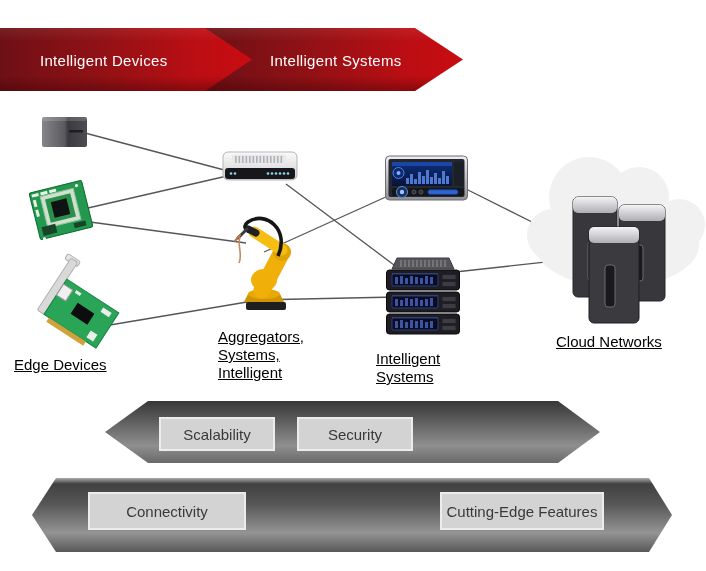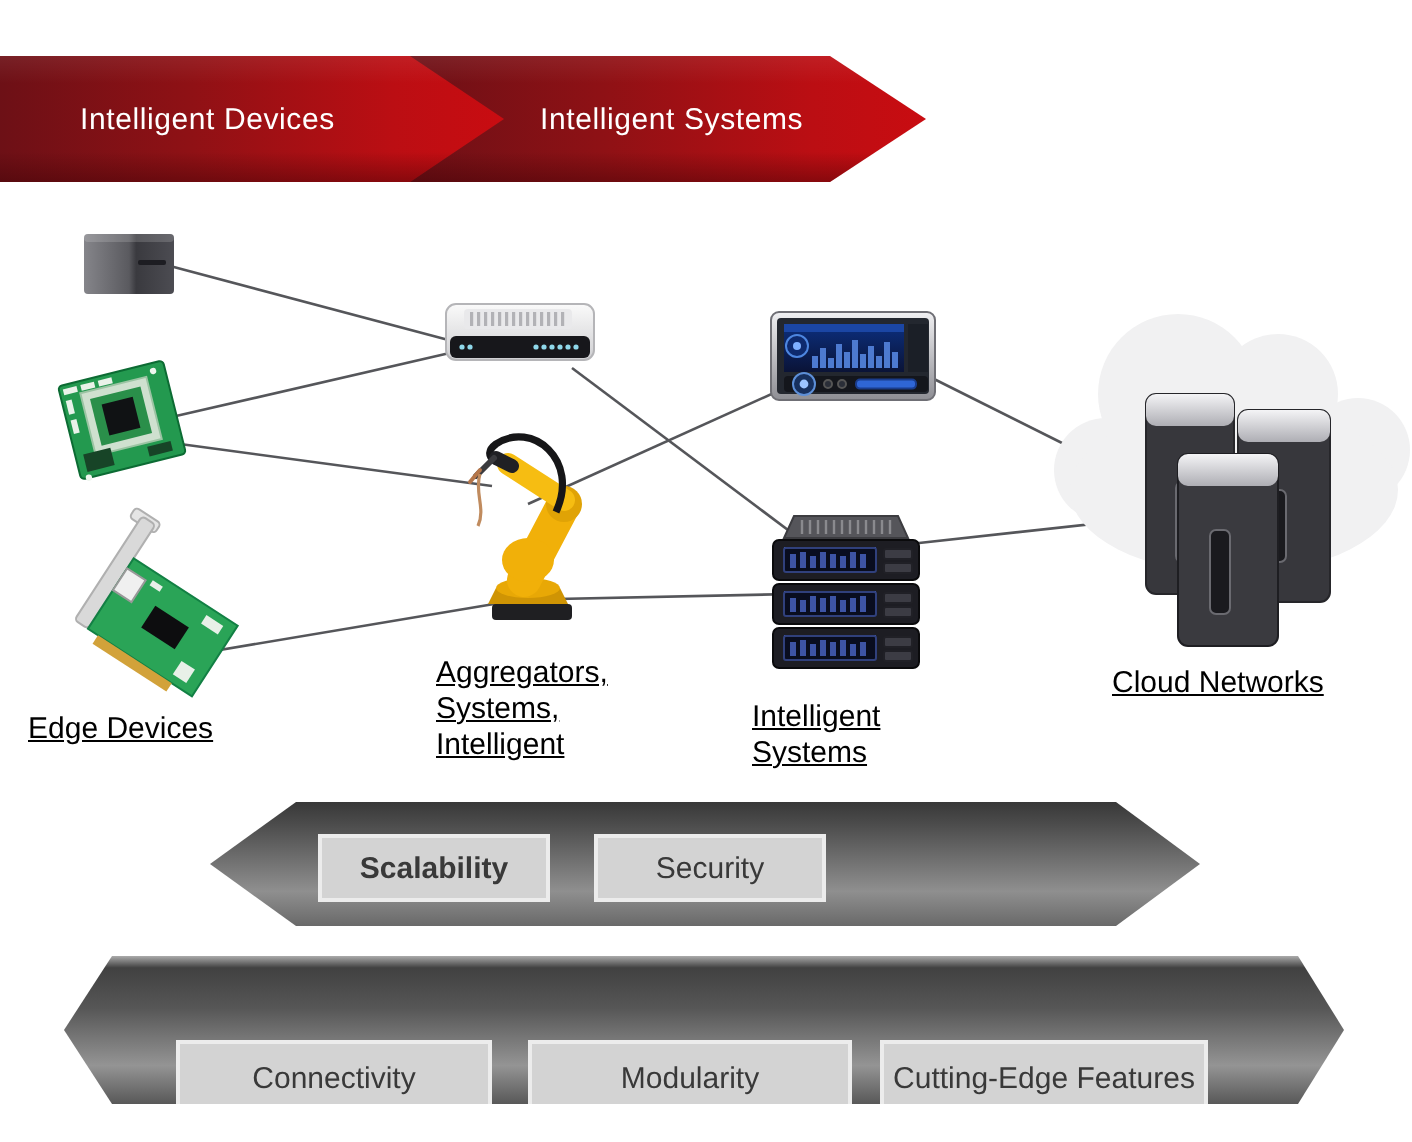"Scalability" #b1a { font-weight: bold -> none }
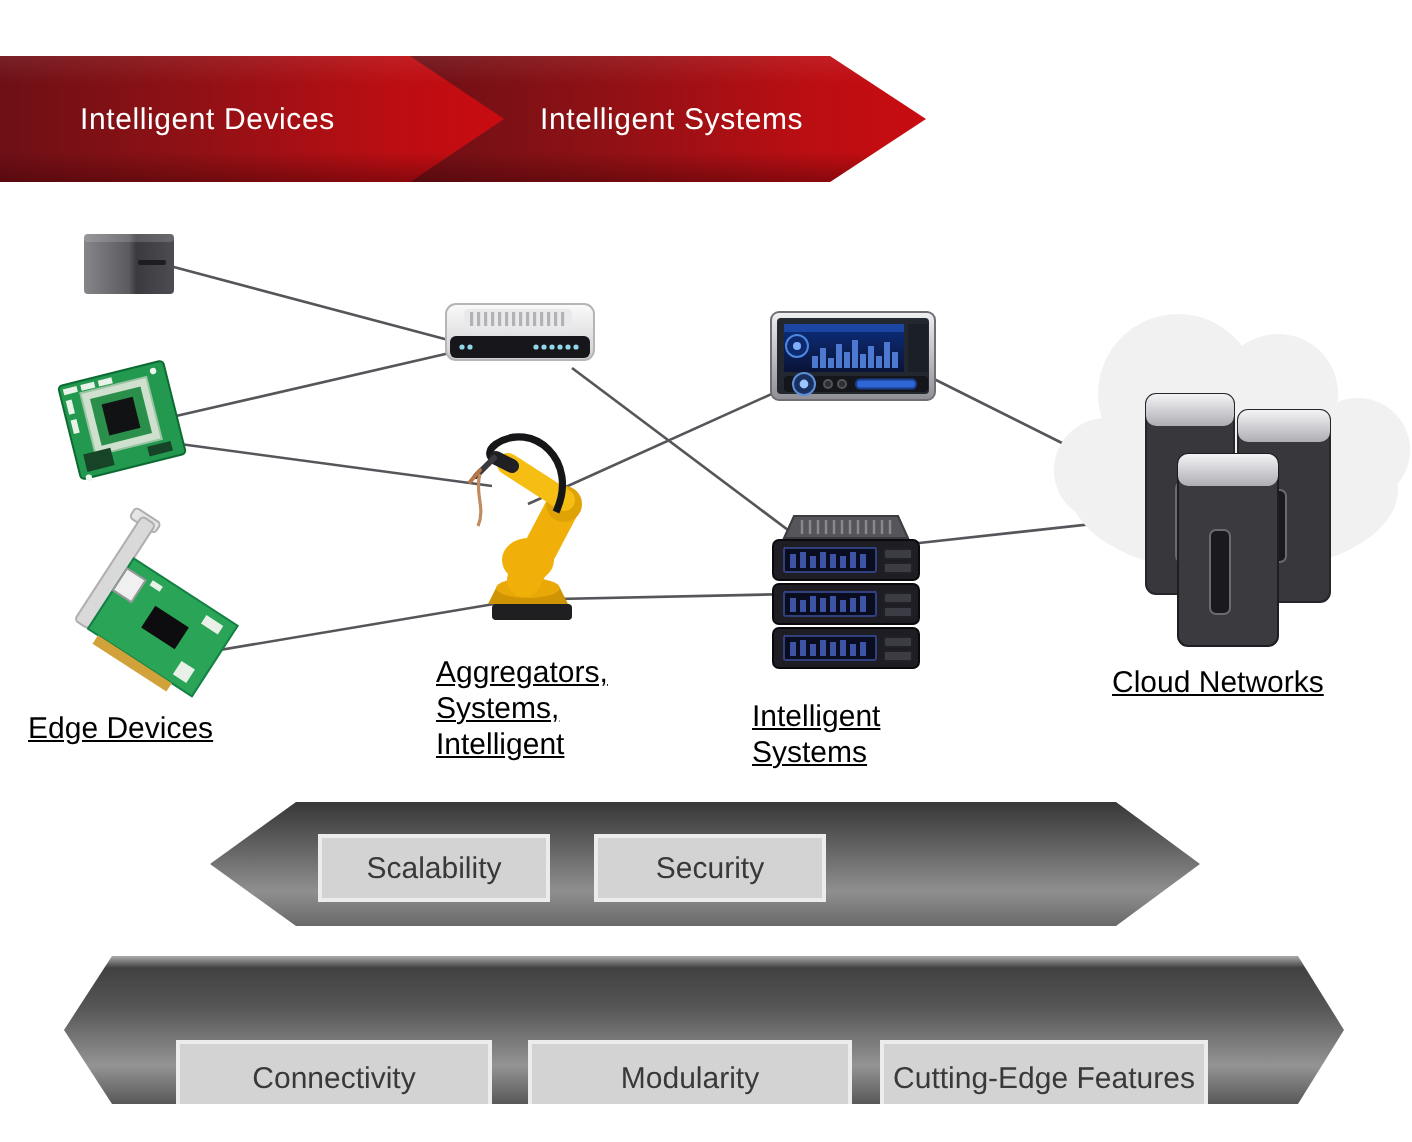"Connectivity" #bar2 .cap-box { margin-top: 28px -> none }
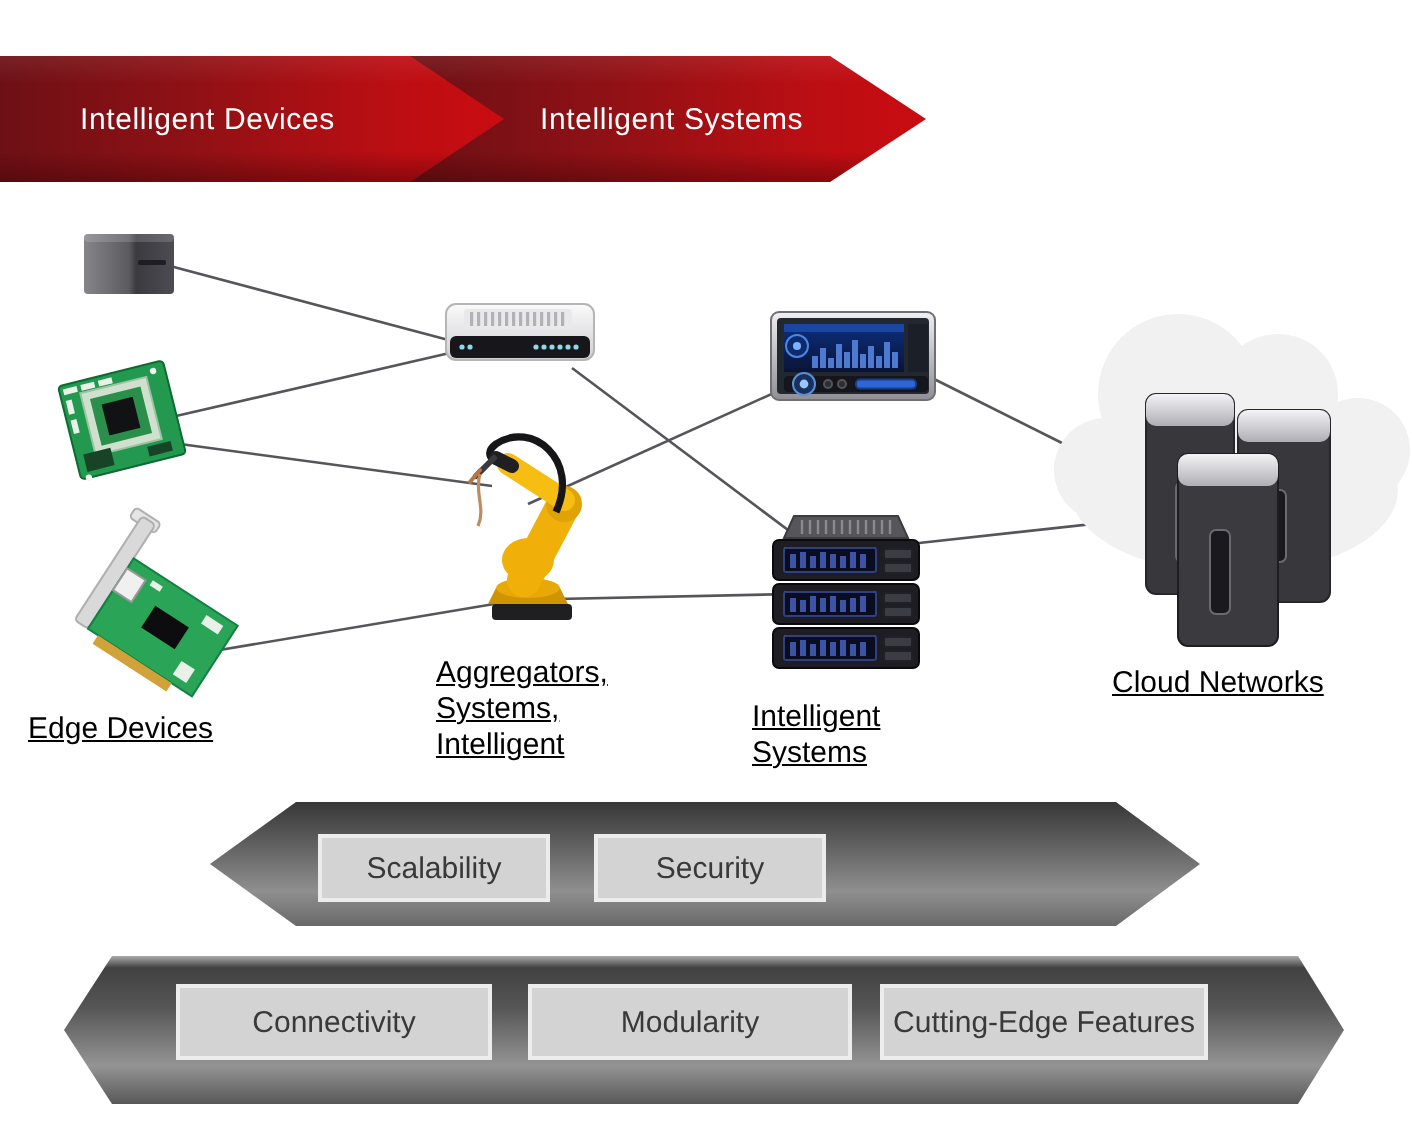"Modularity" div.cap-box { html: <div>Modularity</div> -> none }
